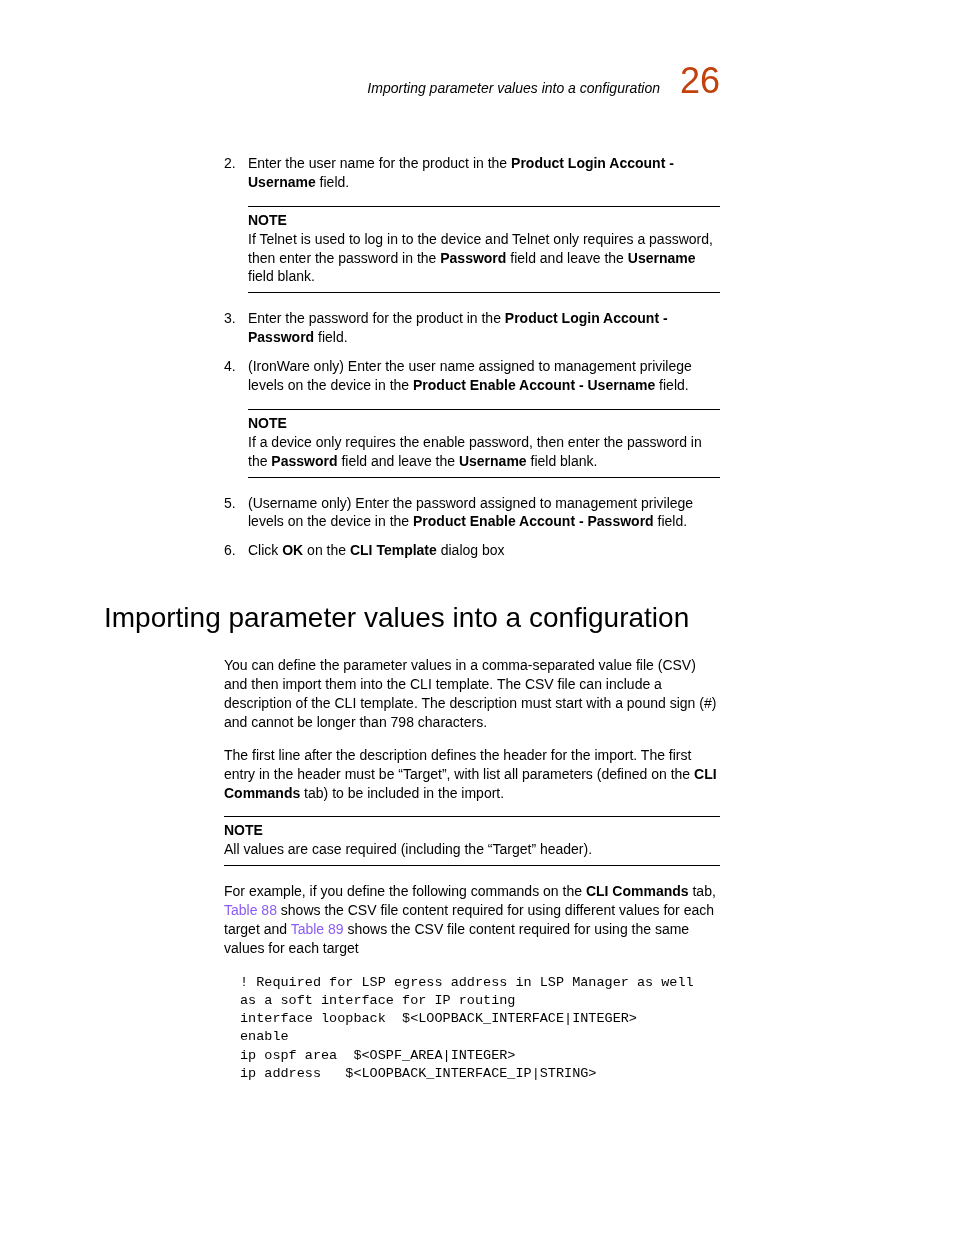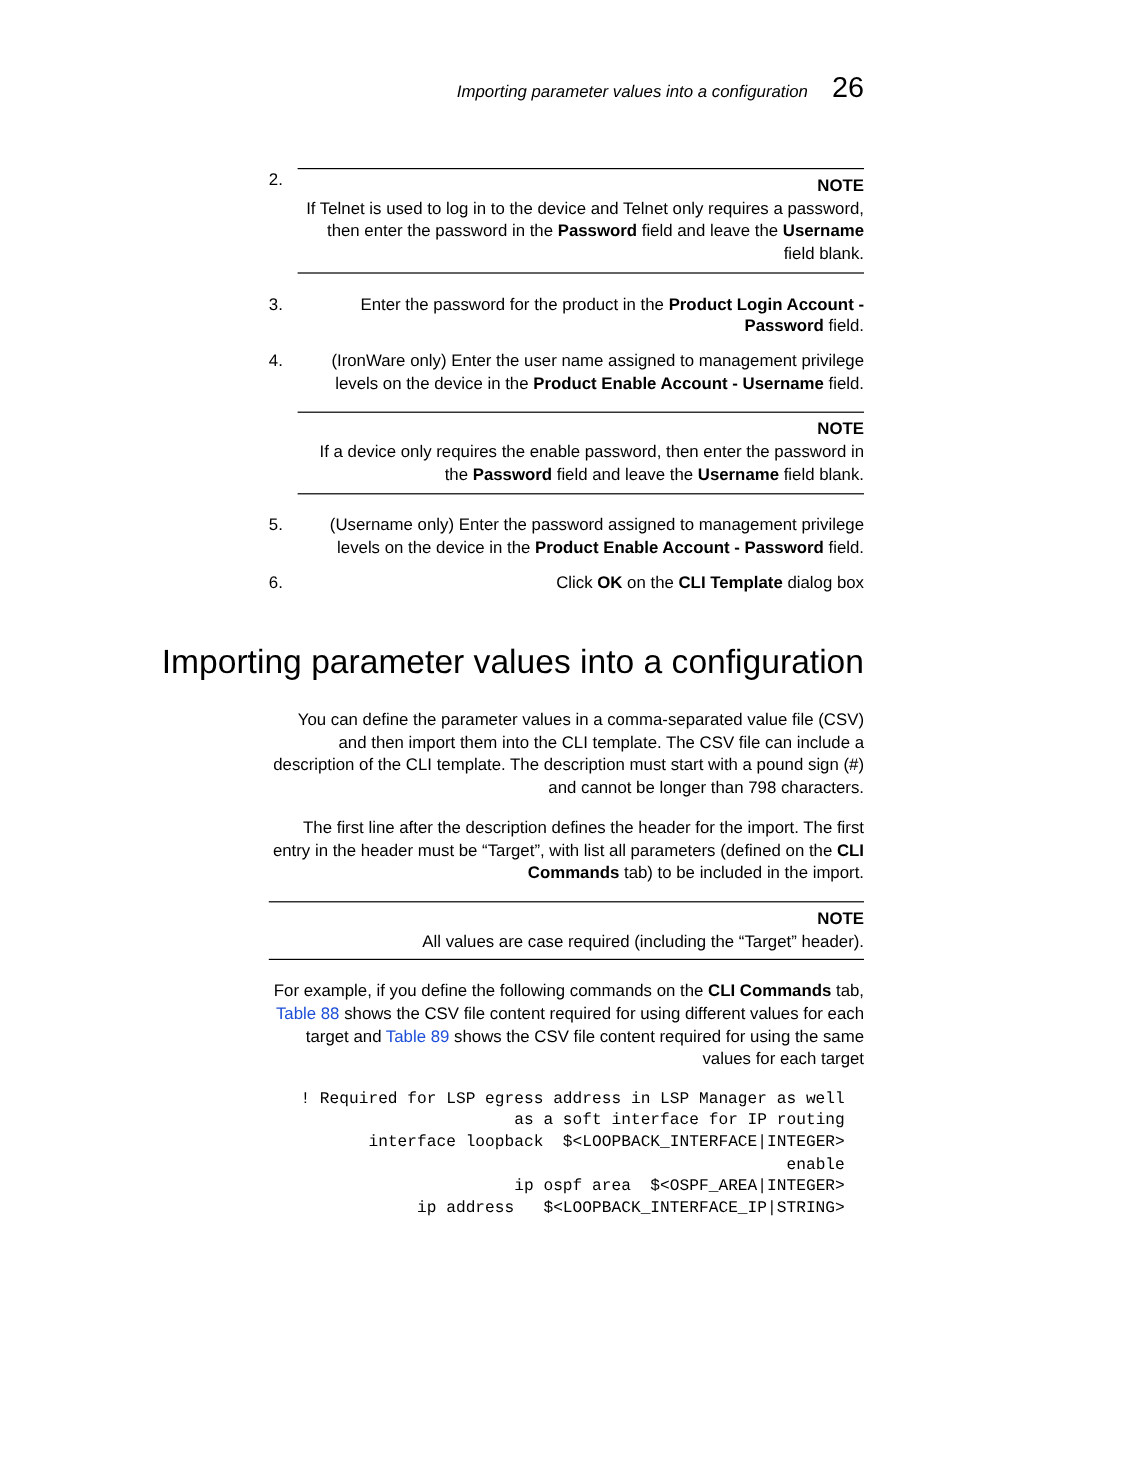"Importing parameter values into a" .page { text-align: right -> none }
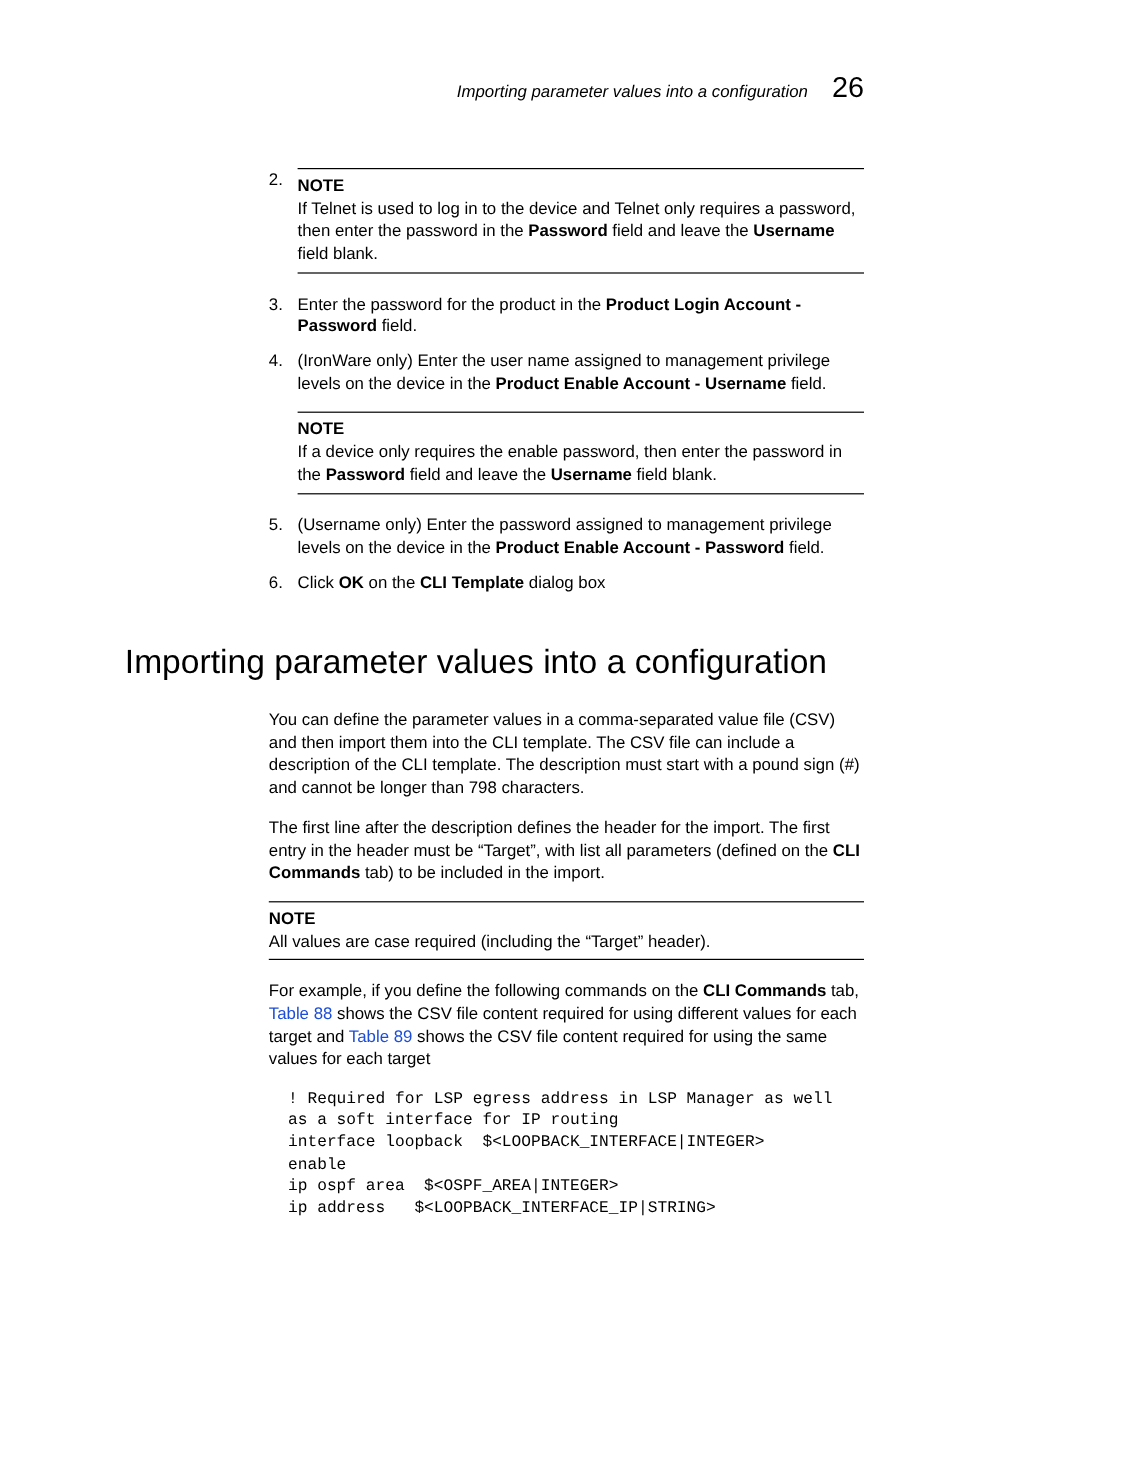"26" .running-header .rh-number { color: #000000 -> #c2410c; font-size: 24px -> 36px }
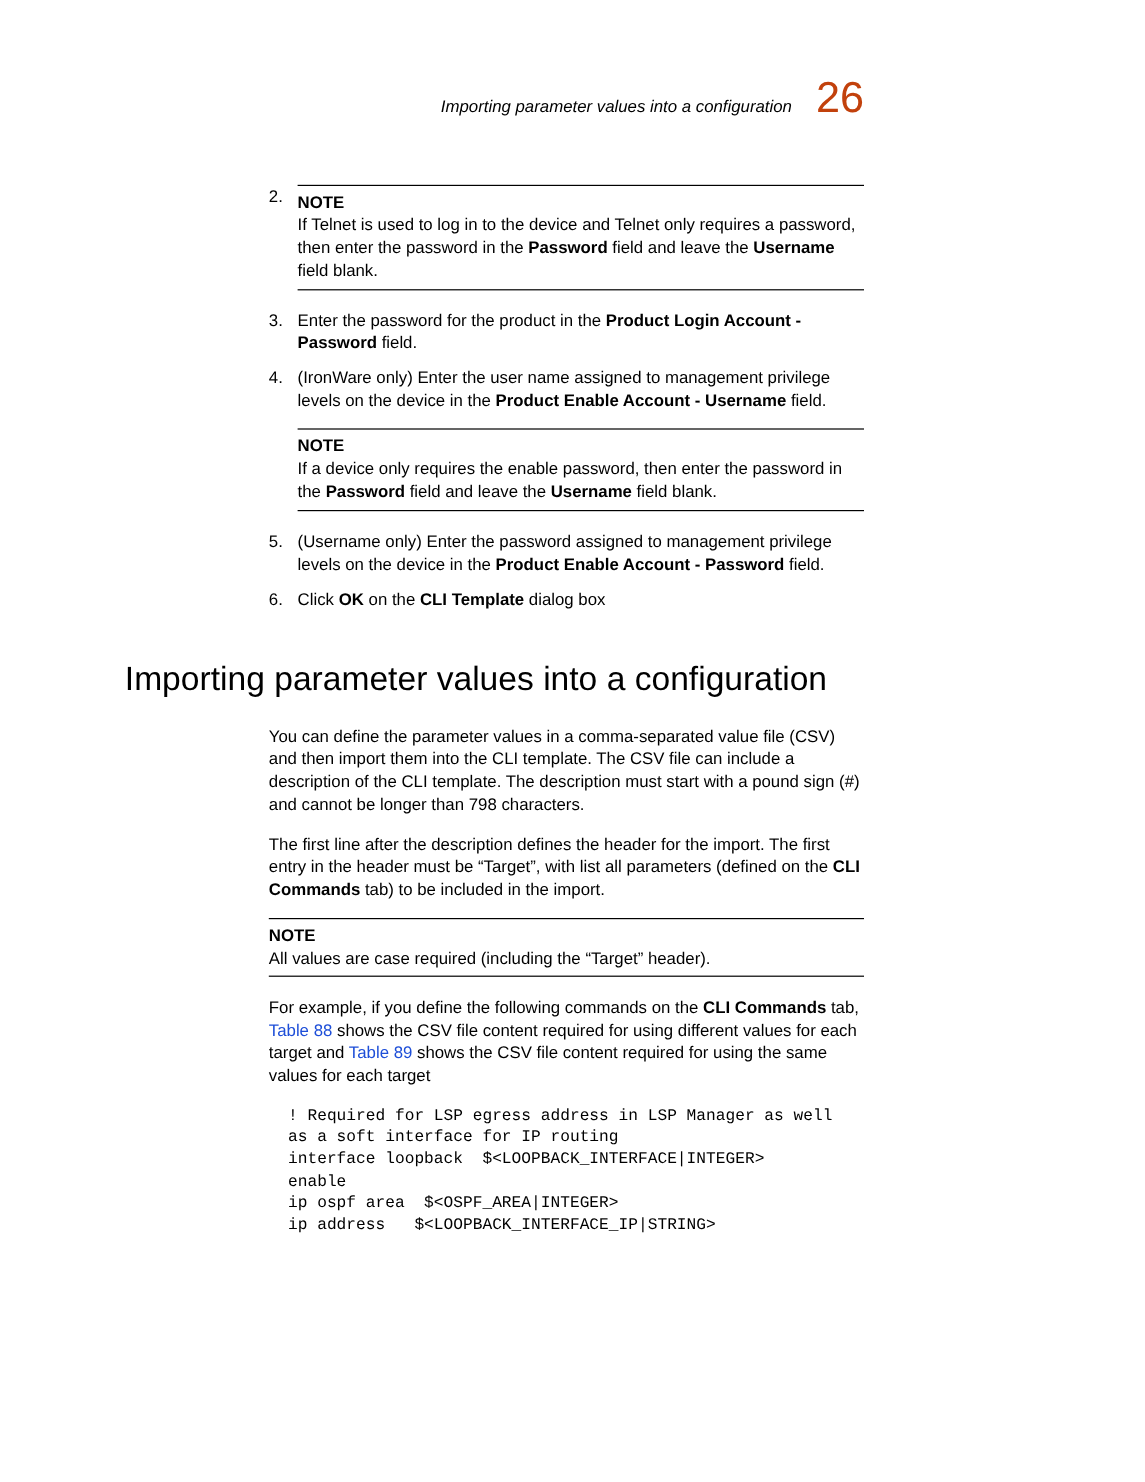"Enter the user name for" span { html: none -> <span><span>Enter the user name for the product in the </span><span>Product Login Account - Username</span><span> field.</span></span> }
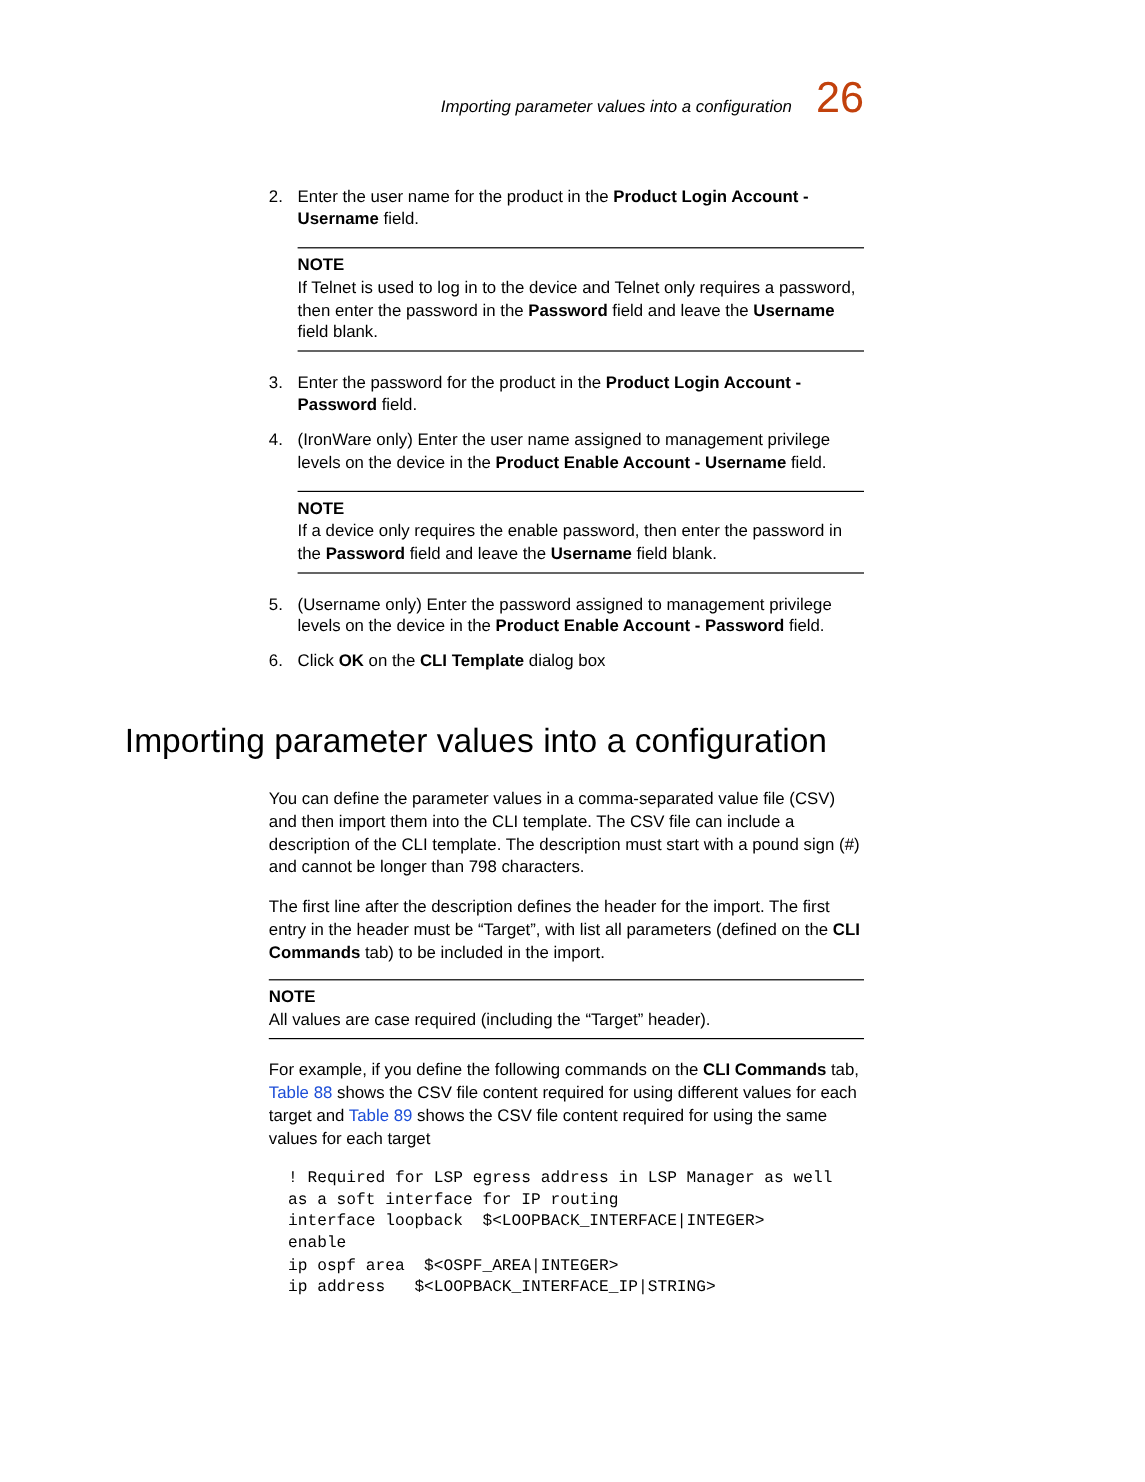"Table 88" .link { color: #1d4ed8 -> #8b5cf6 }
